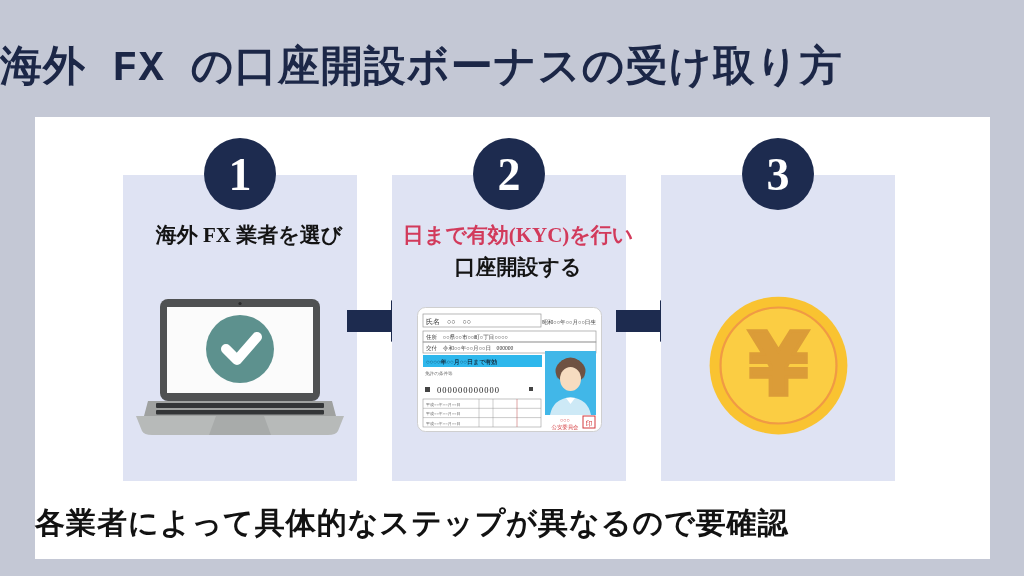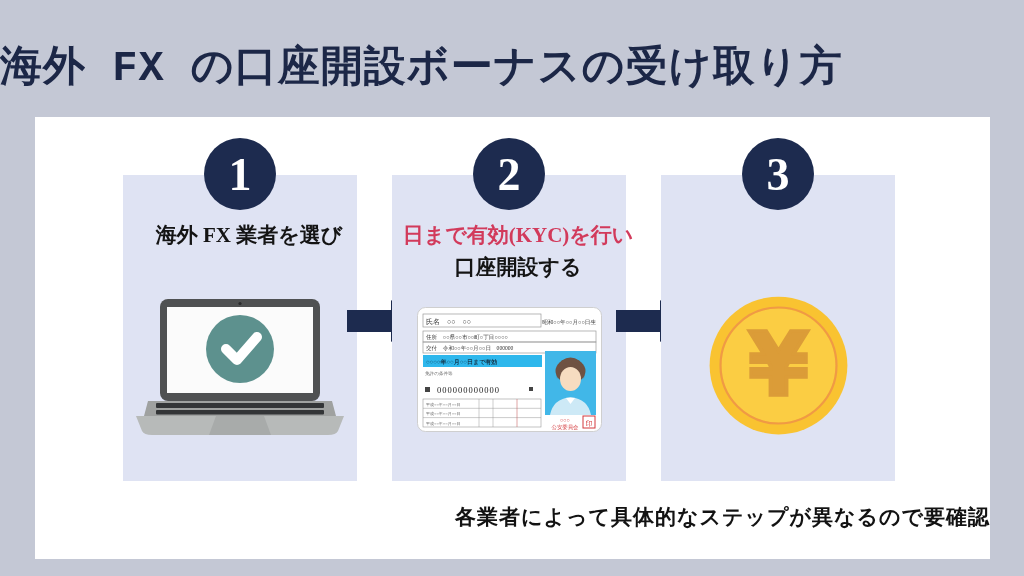"各業者によって具体的なステップが異なるので要確認" .footnote { font-size: 21px -> 30px; text-align: right -> left }
